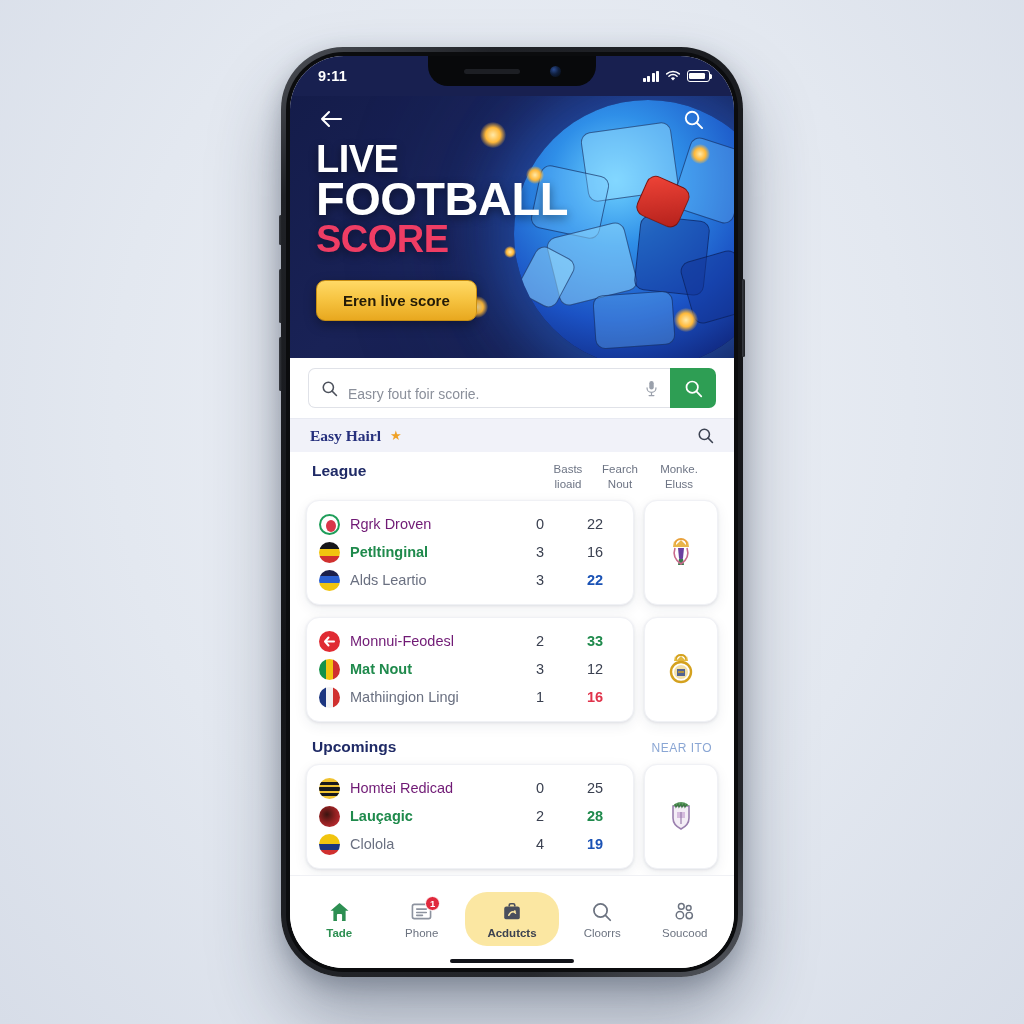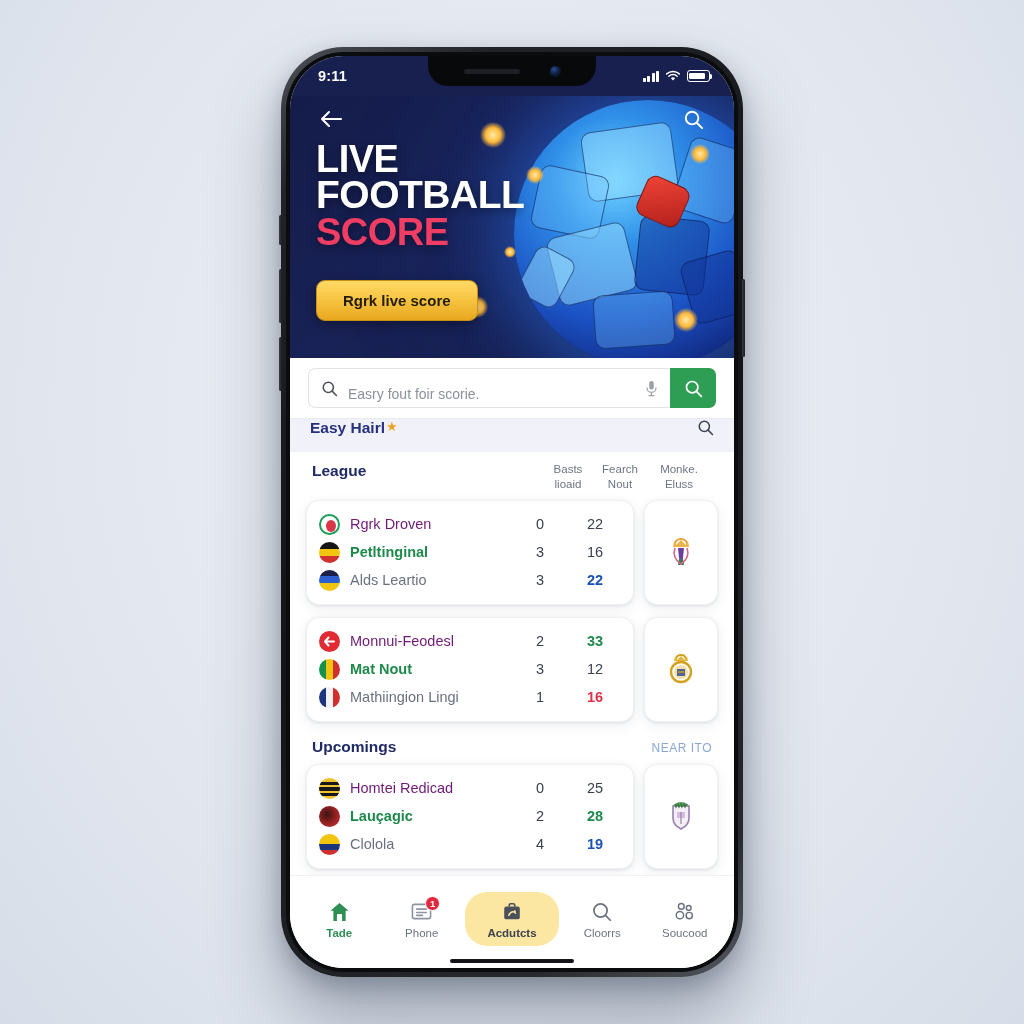"FOOTBALL" .hero-l2 { font-size: 39px -> 47px }
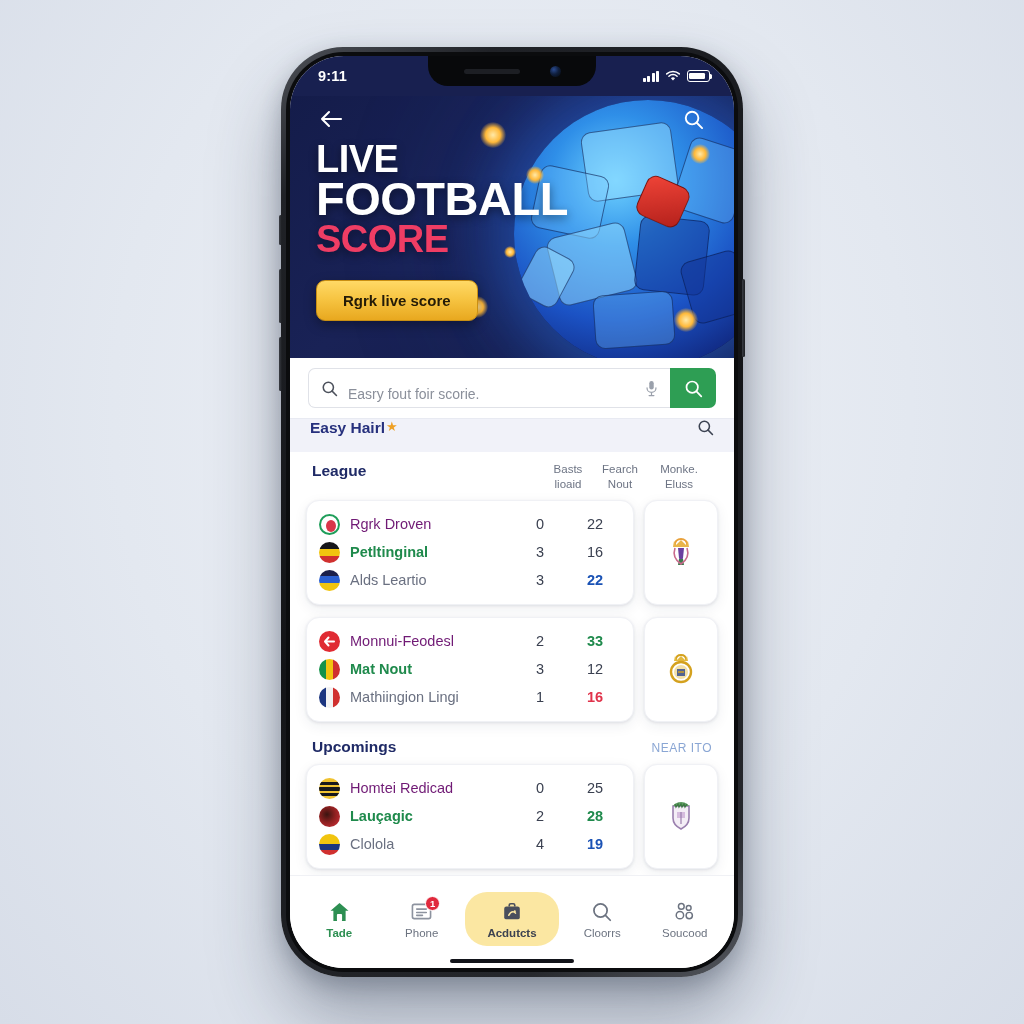"Rgrk live score" div.hero-cta { text: Rgrk -> Eren }
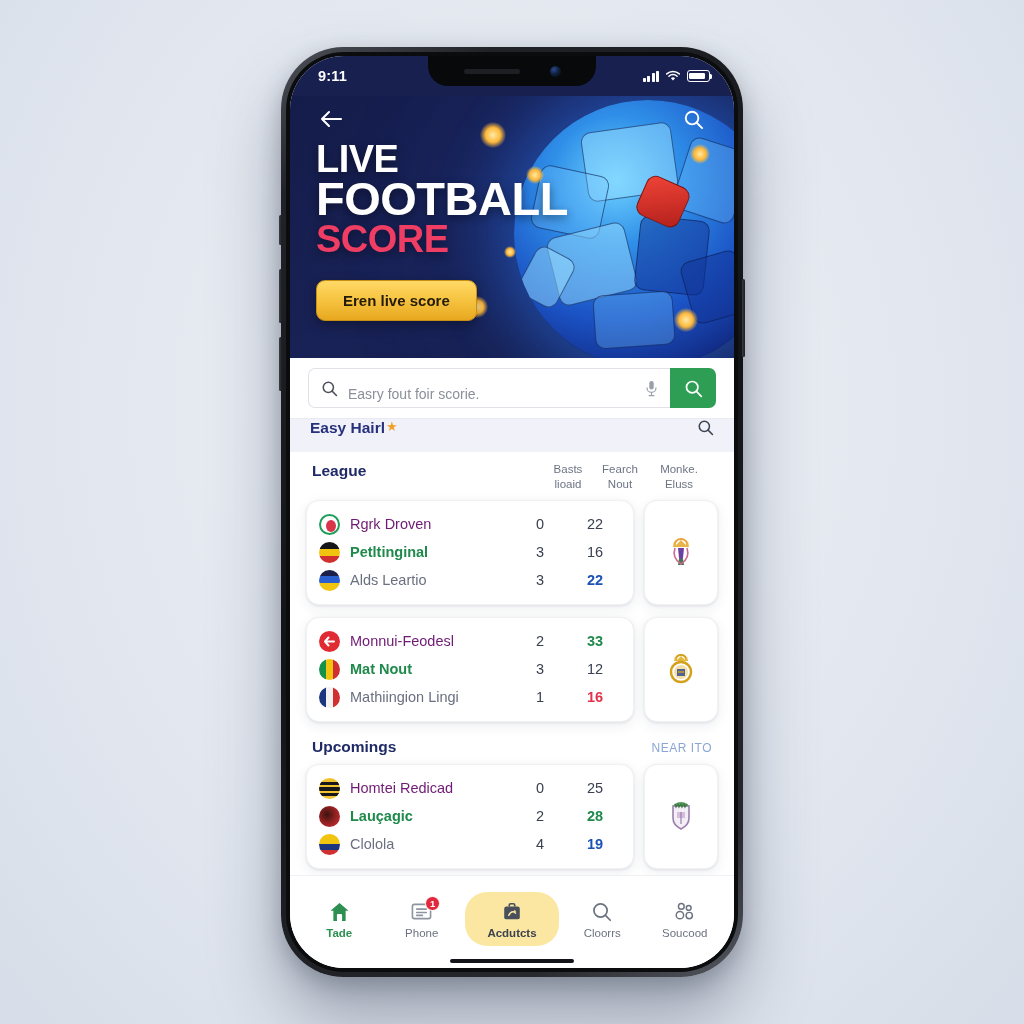"Easy Hairl" .strip { align-items: none -> center; font-family: none -> Liberation Serif, serif; gap: 1px -> 9px }
